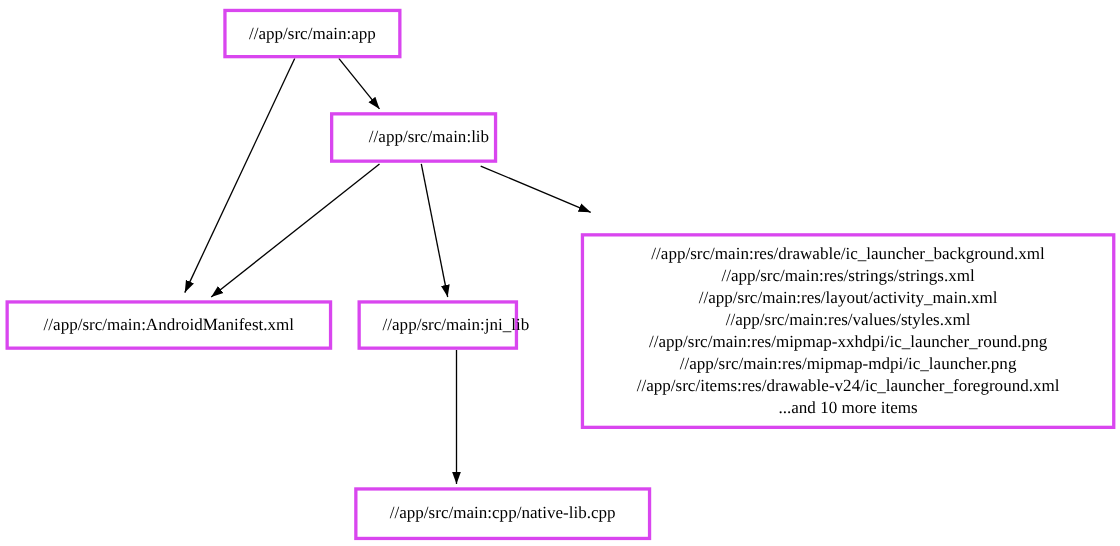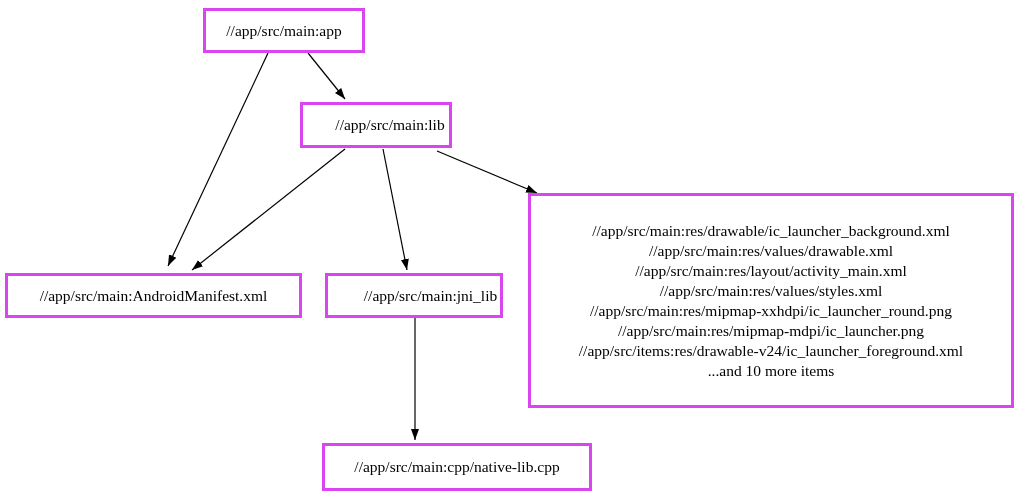"//app/src/main:res/drawable/ic_launcher_" #node-res { height: 215px -> 178px; top: 193px -> 212px }
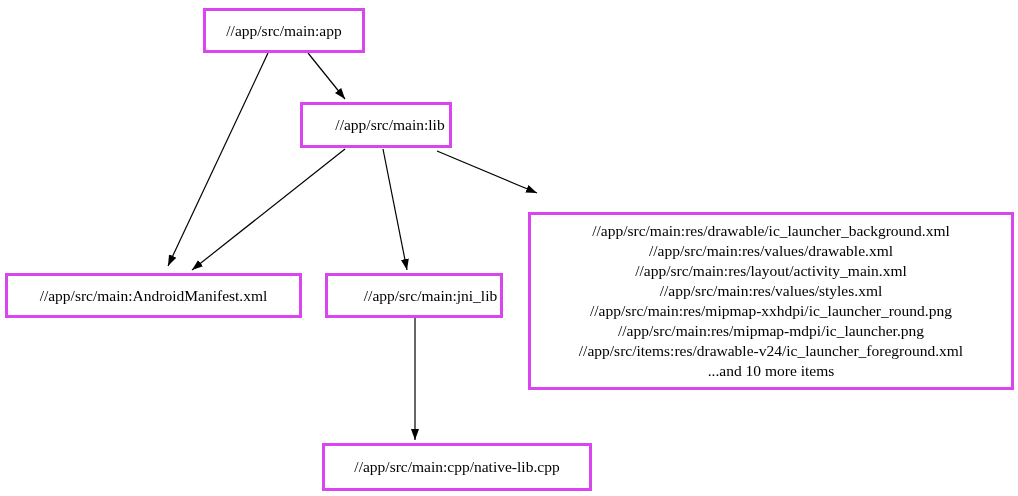"//app/src/main:res/values/drawable.xml" div { text: //app/src/main:res/values/drawable.xml -> //app/src/main:res/strings/strings.xml }
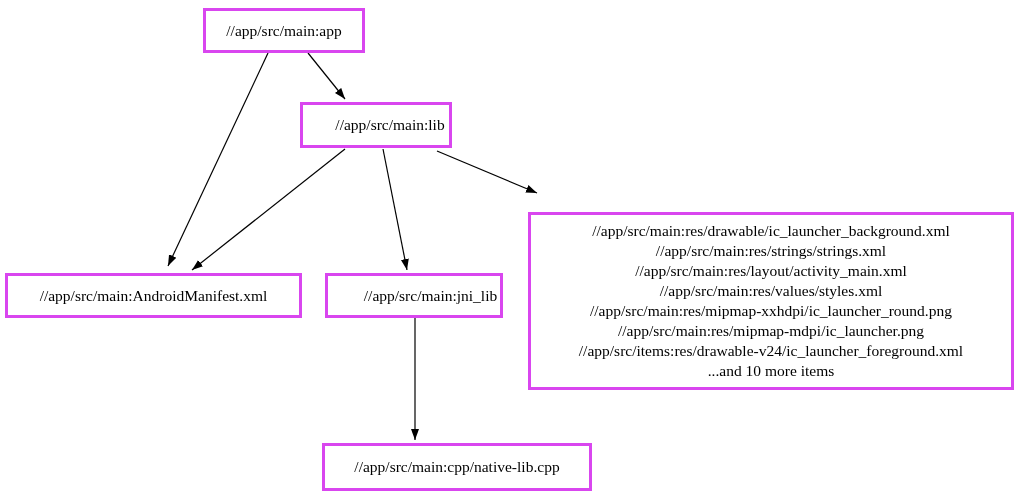"//app/src/main:jni_lib" #node-jni { width: 178px -> 146px }
